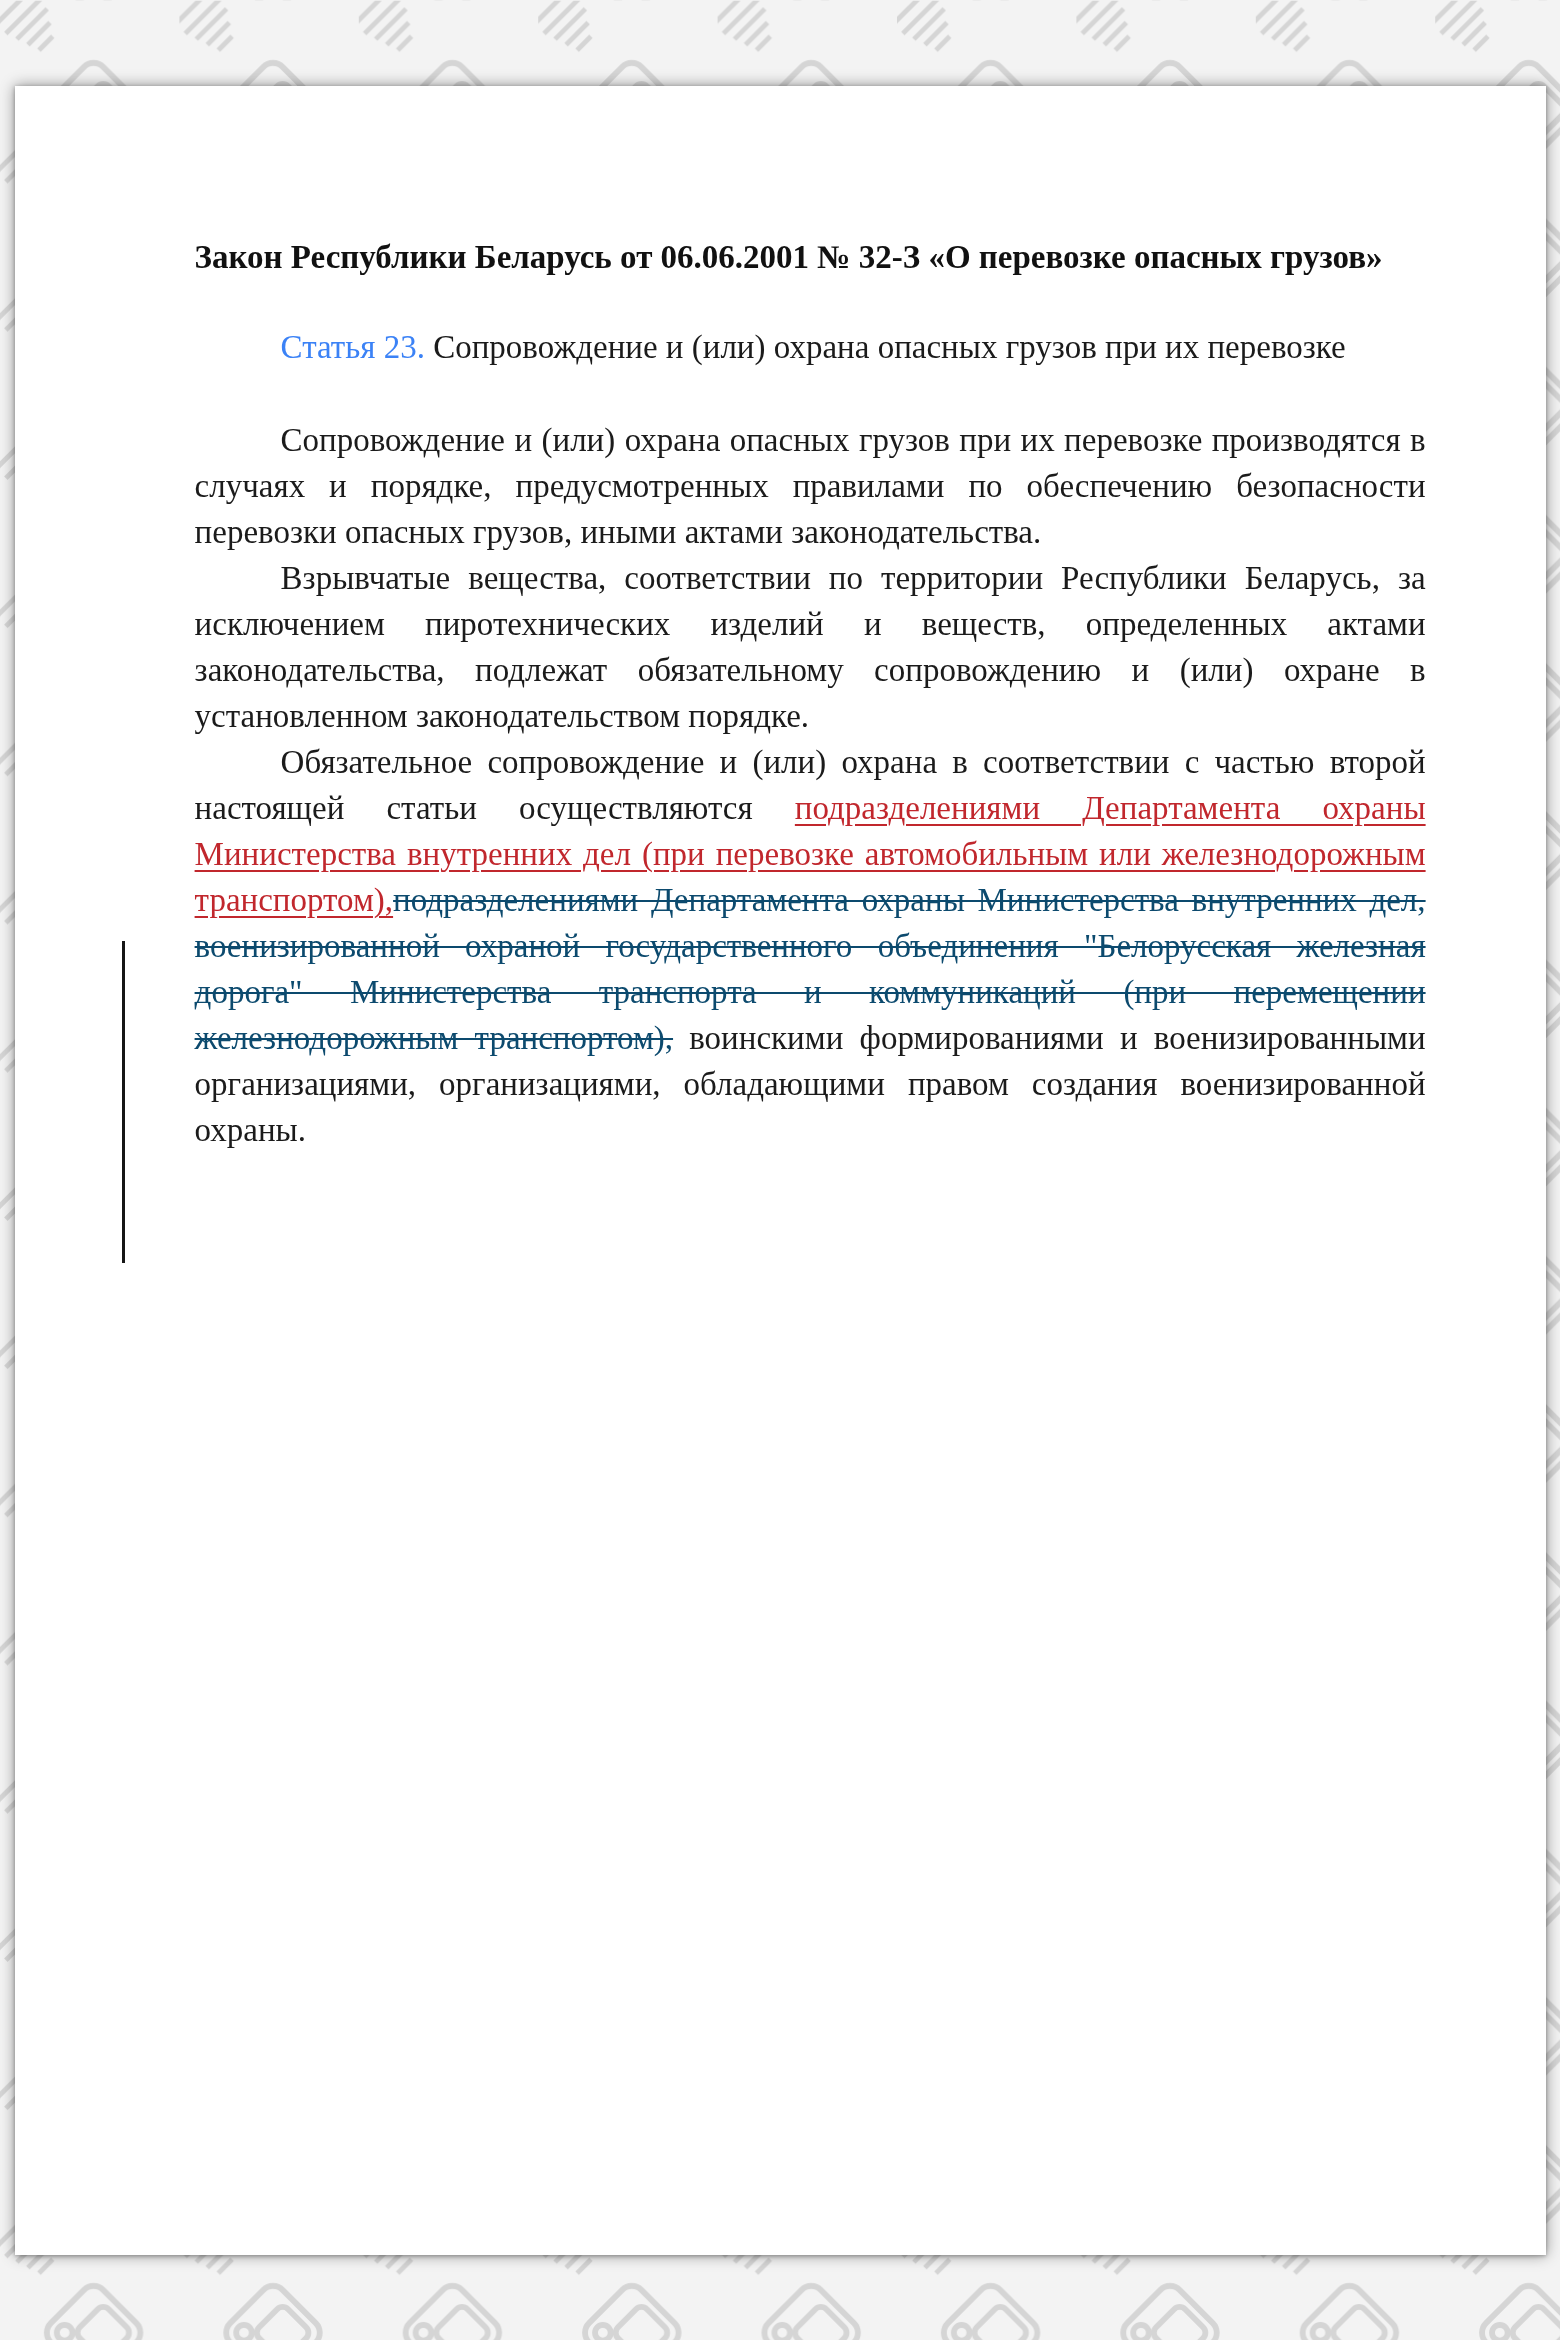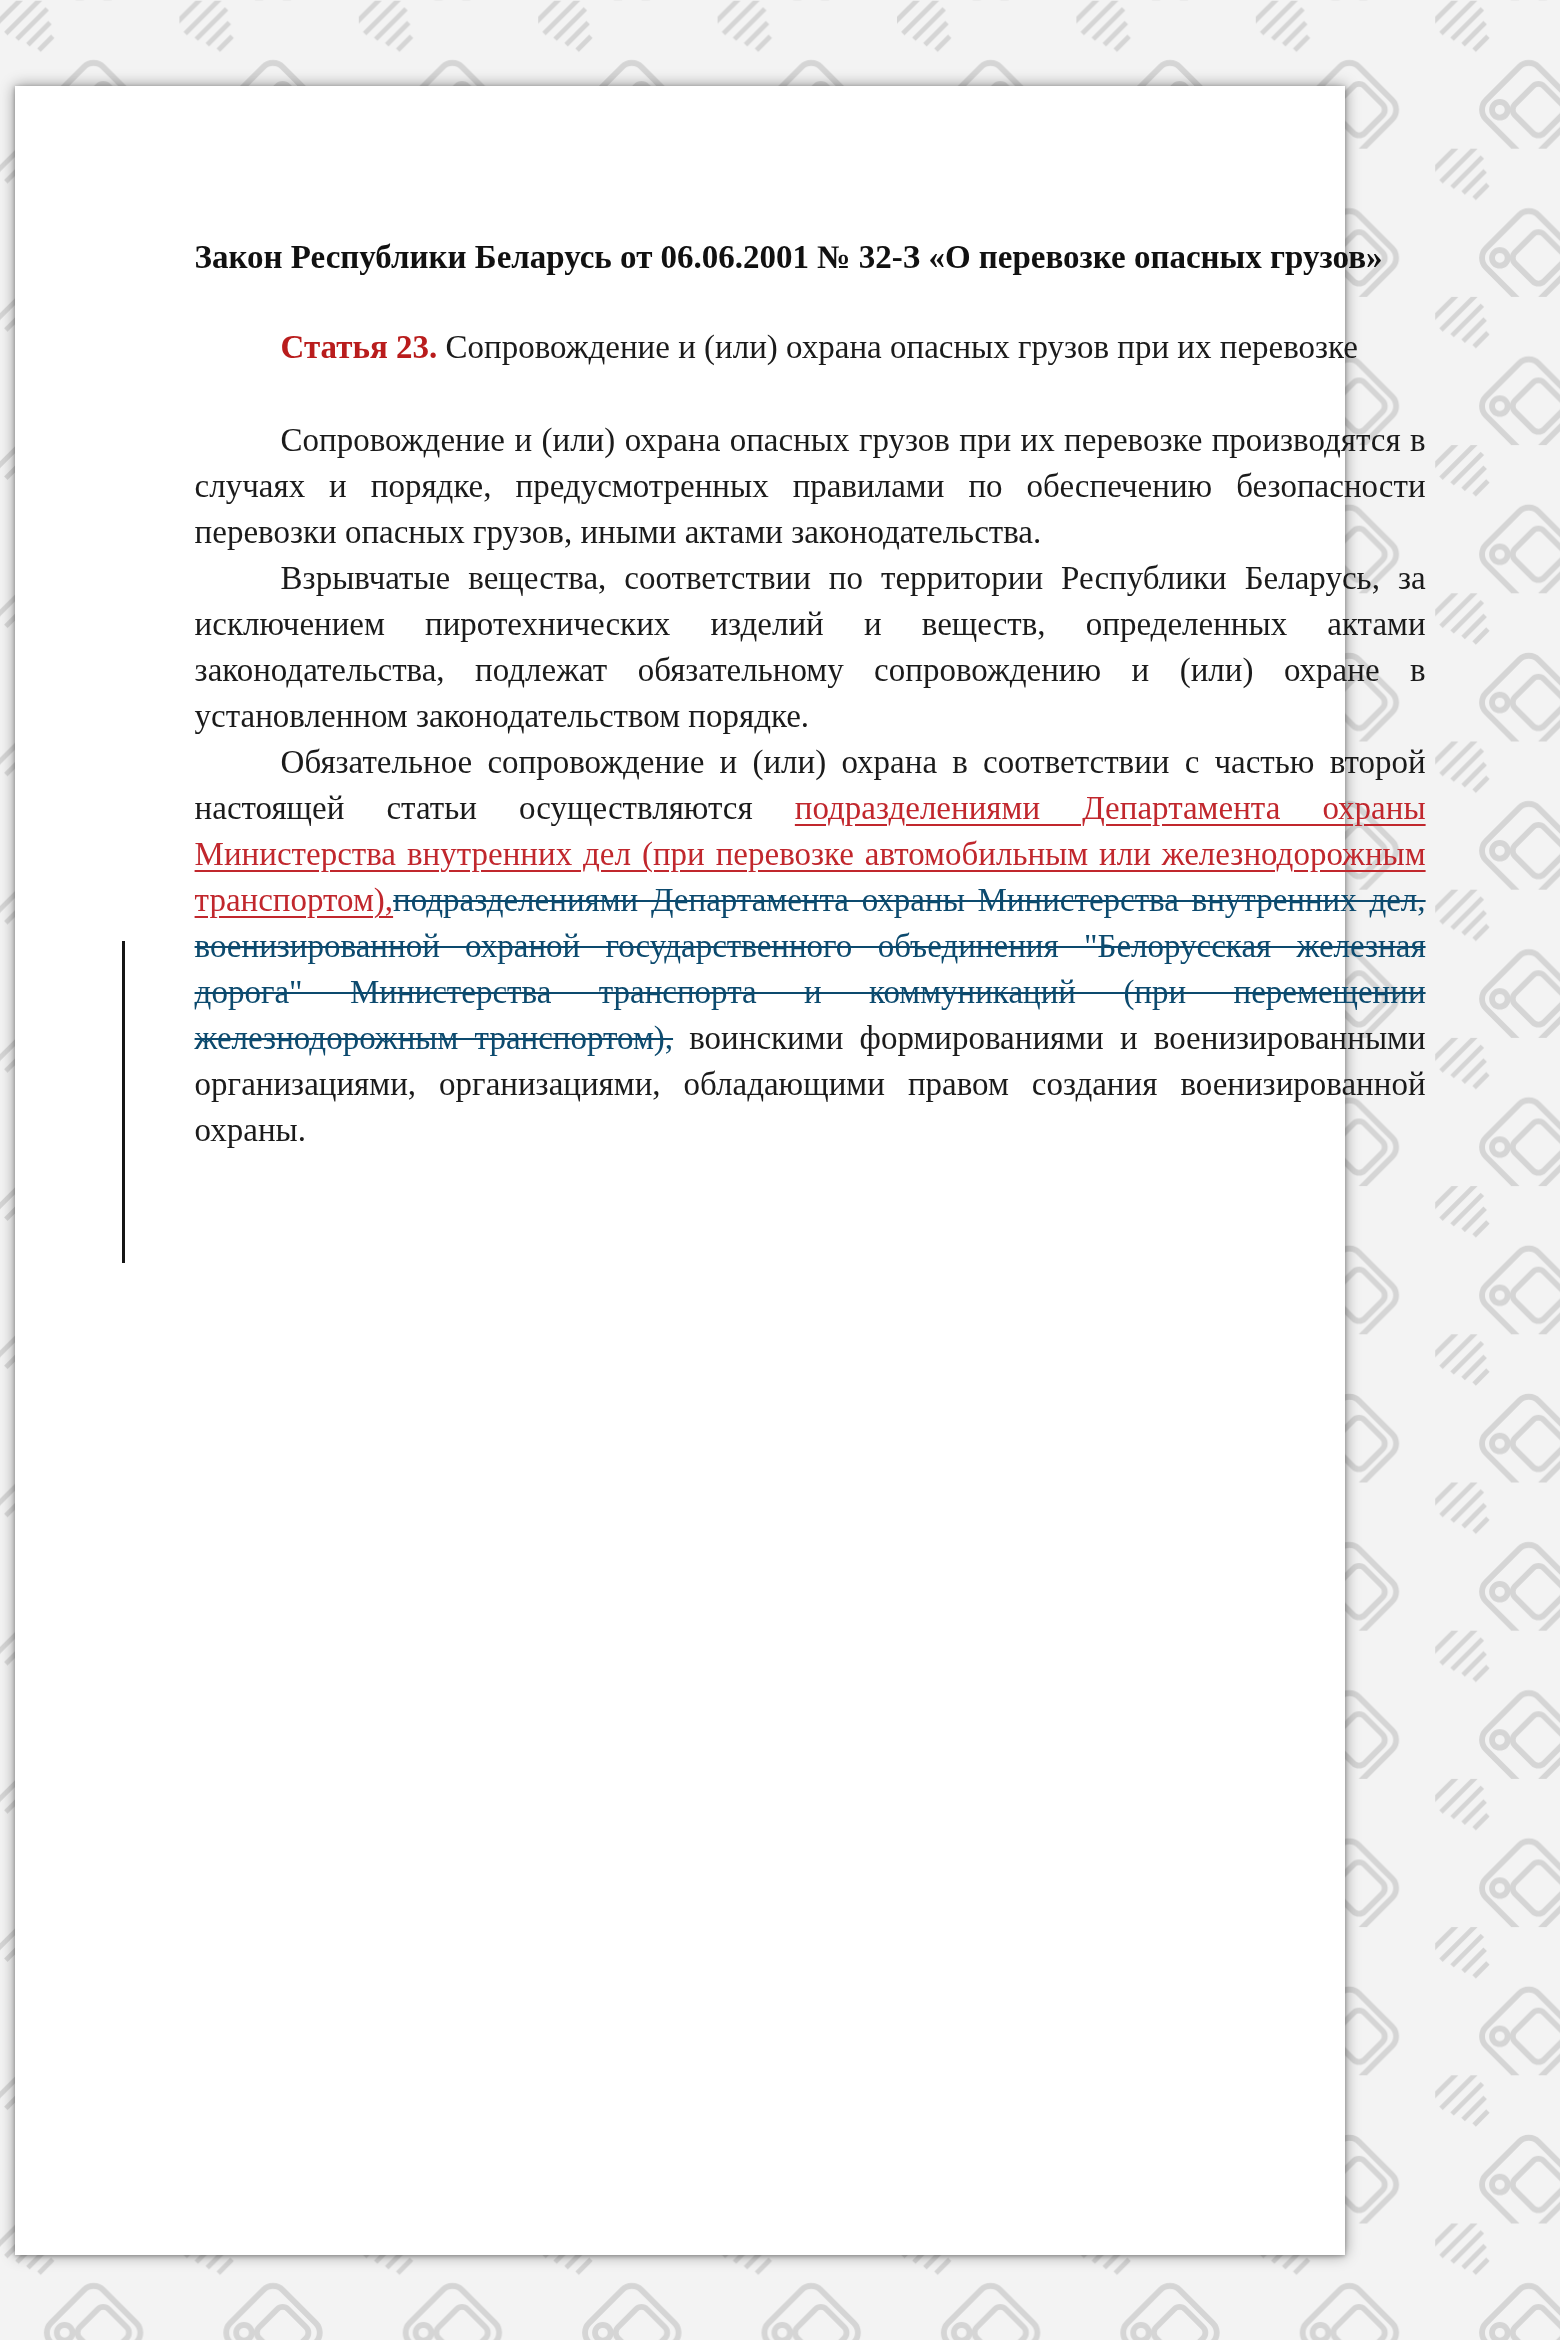"Закон Республики Беларусь от 06.06.2001" .paper { width: 1330px -> 1531px }
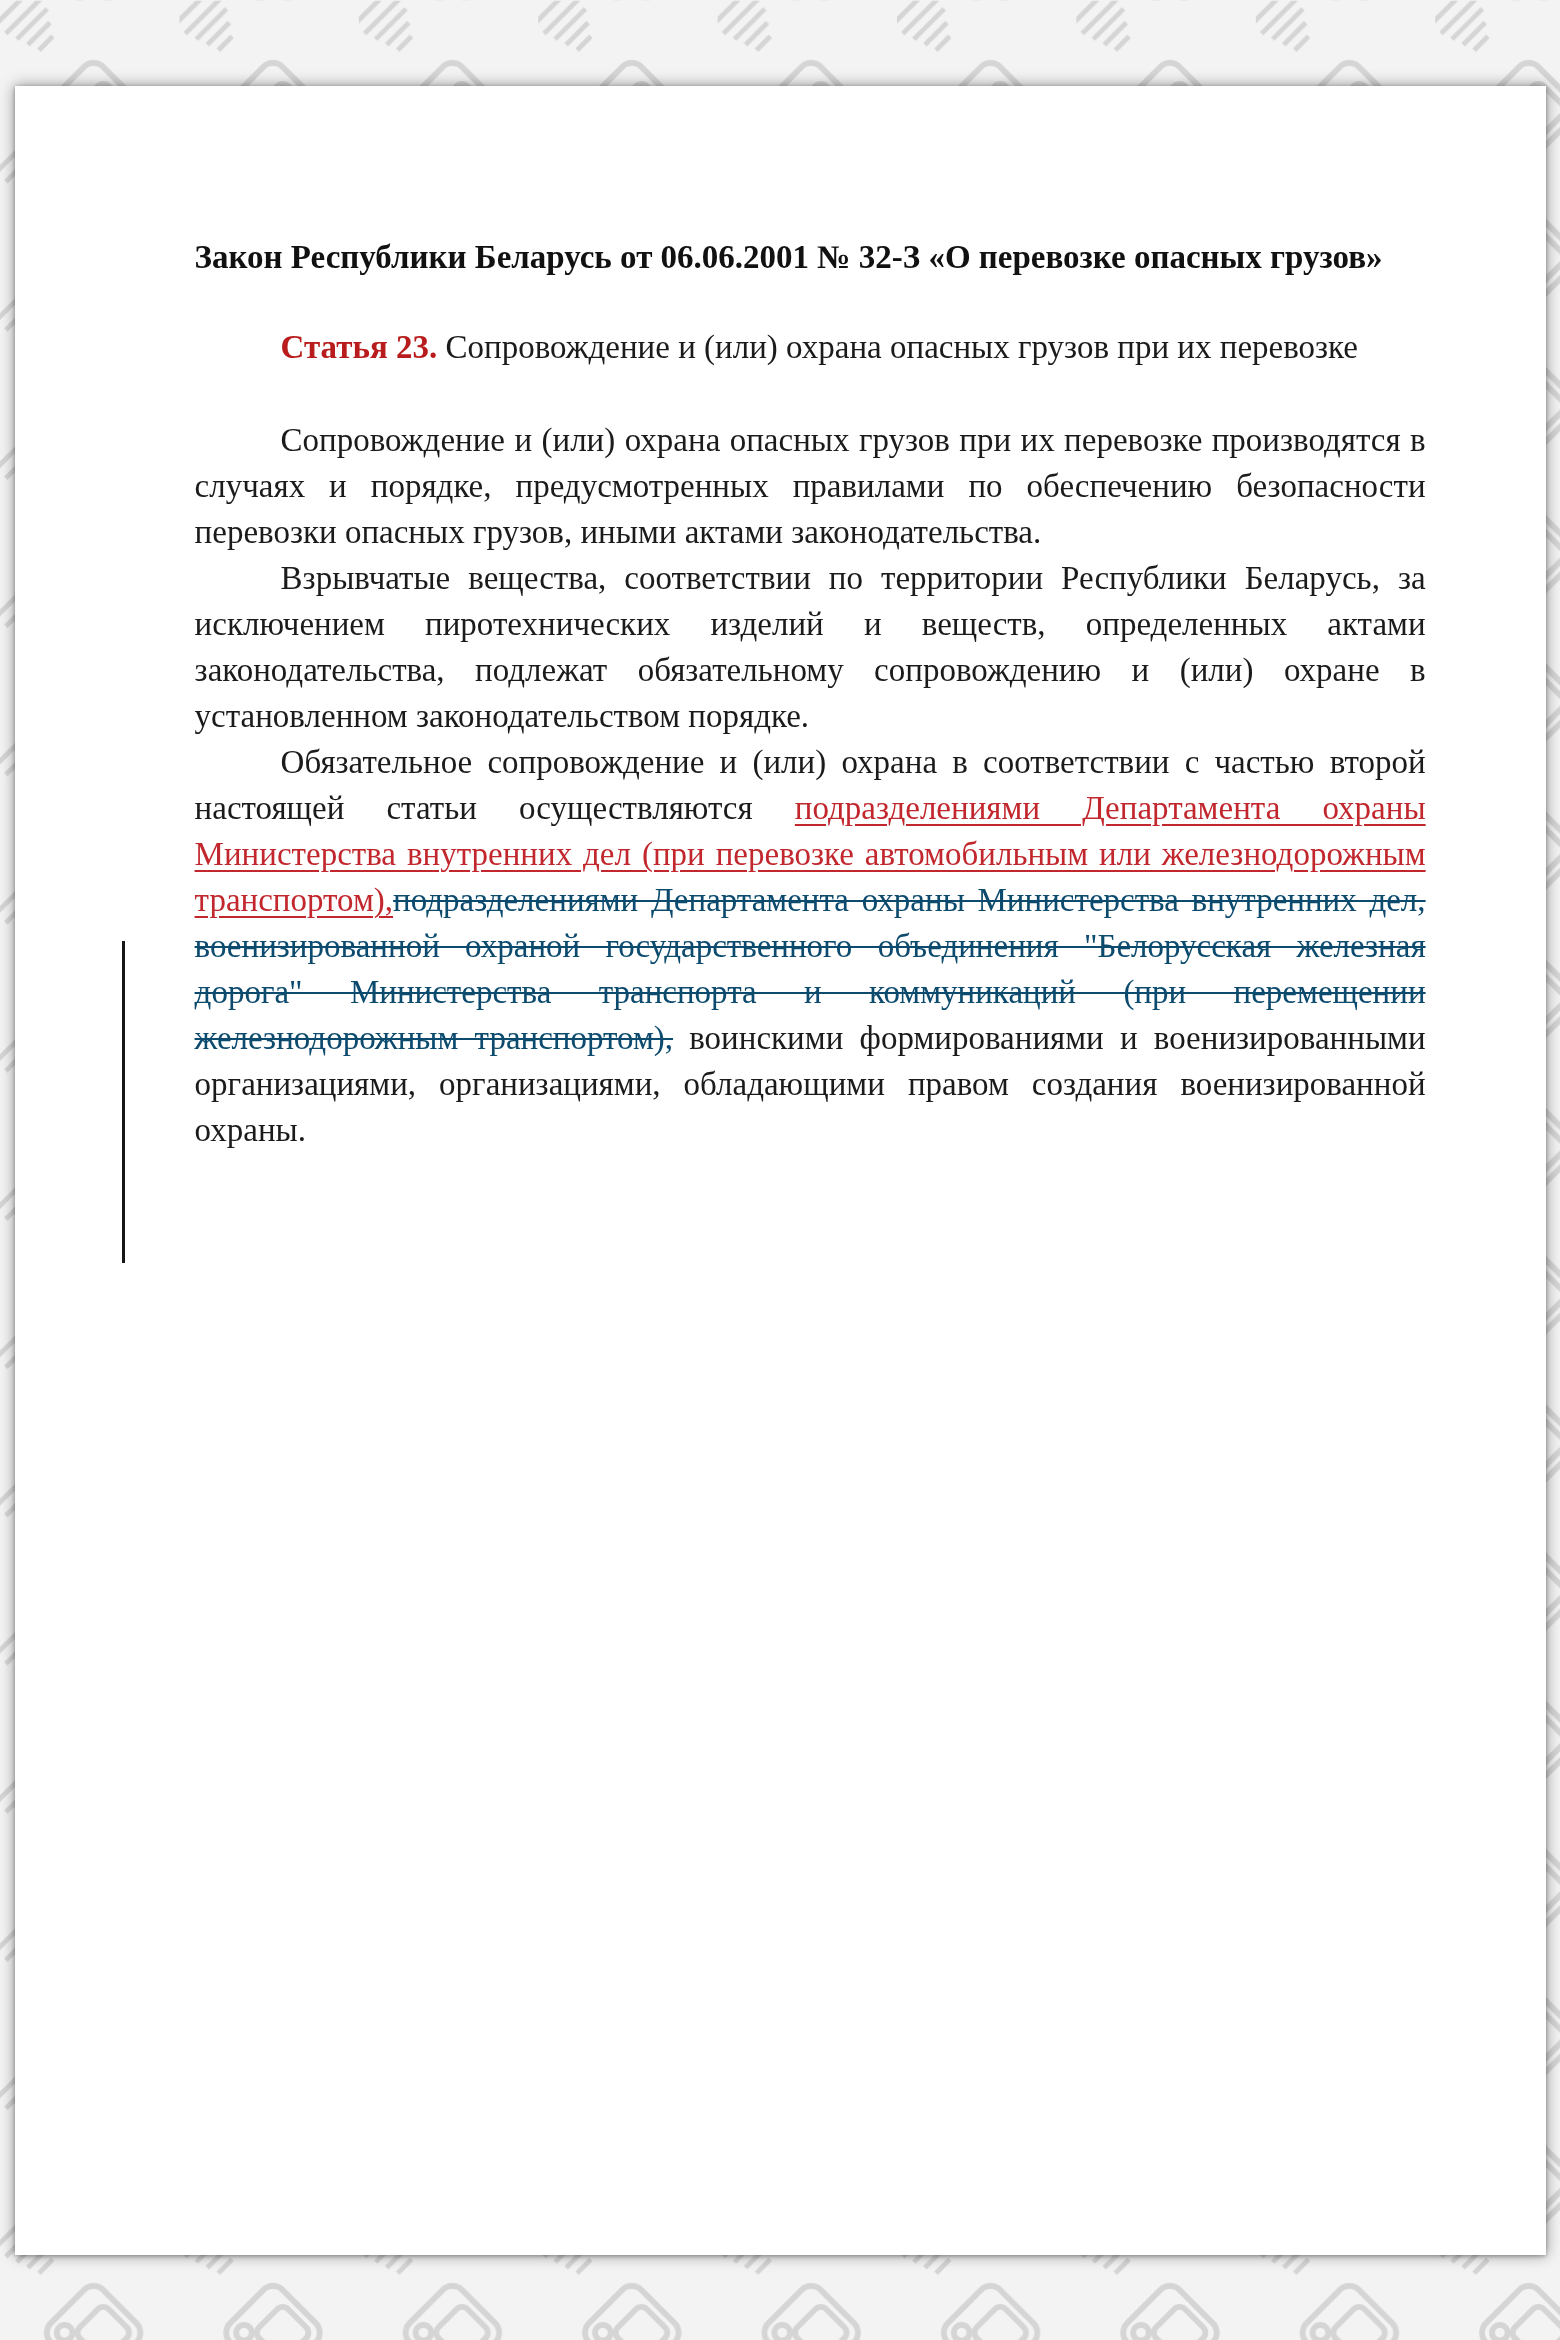"Статья 23." .article-label { color: #b91c1c -> #3b82f6; font-weight: bold -> normal }
